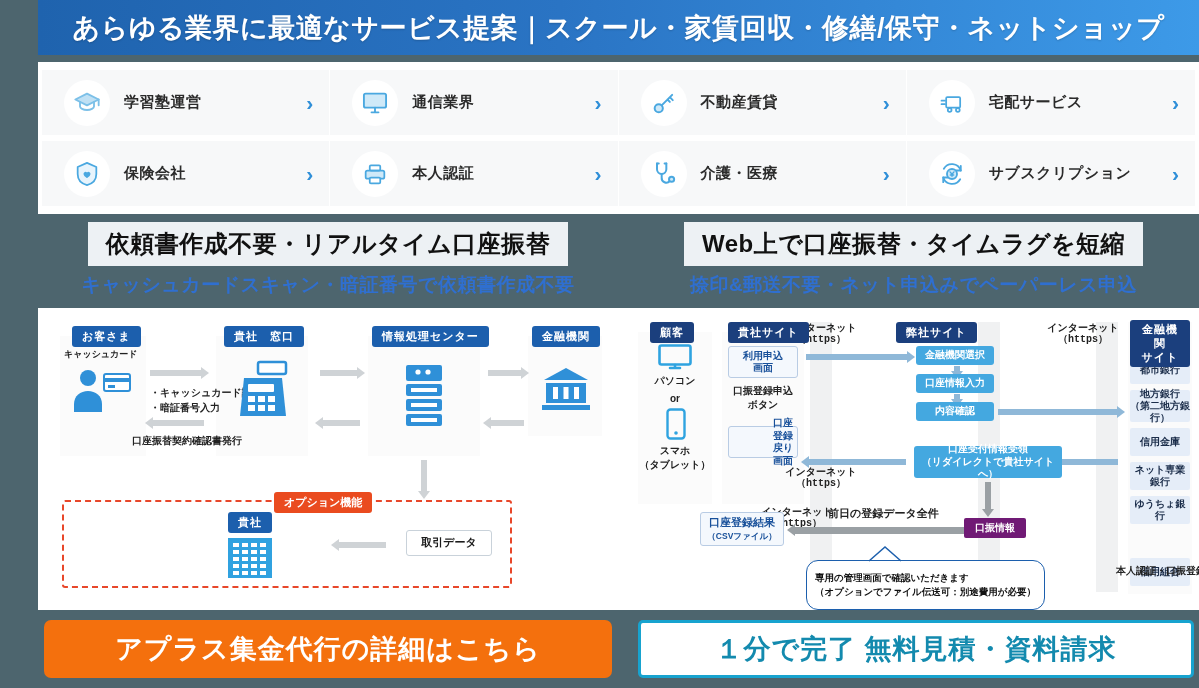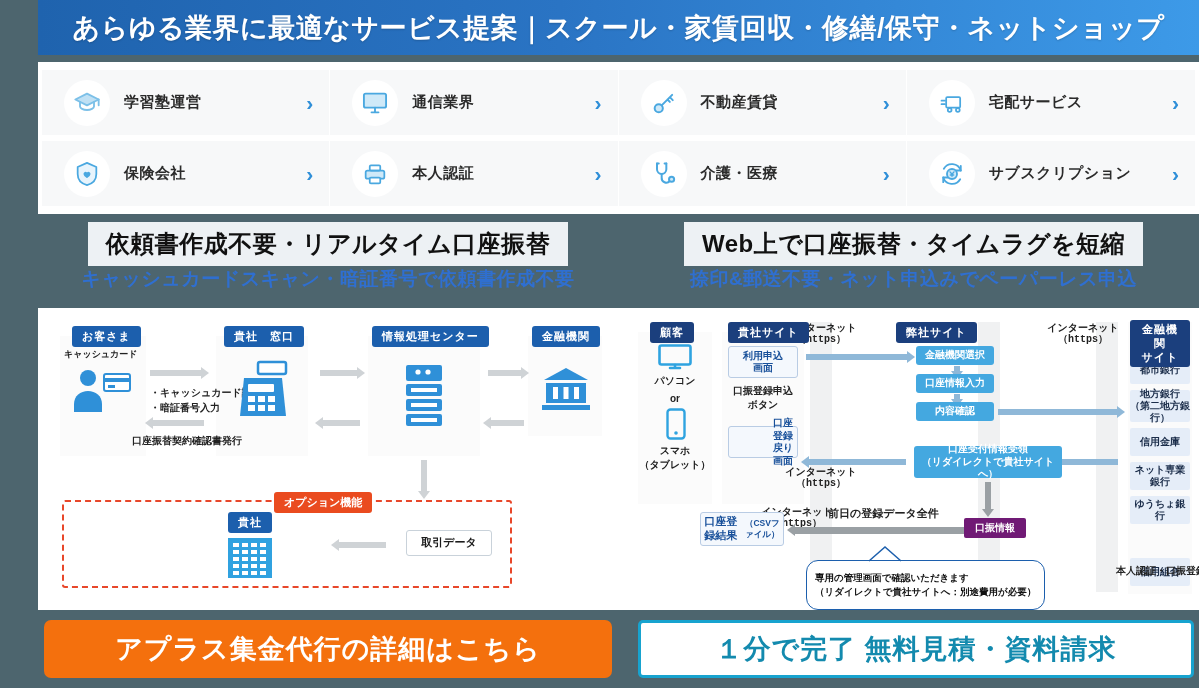"キャッシュカードスキャン・暗証番号で依頼書作成不要" .sec-head .sub { margin-top: 0 -> 6px }
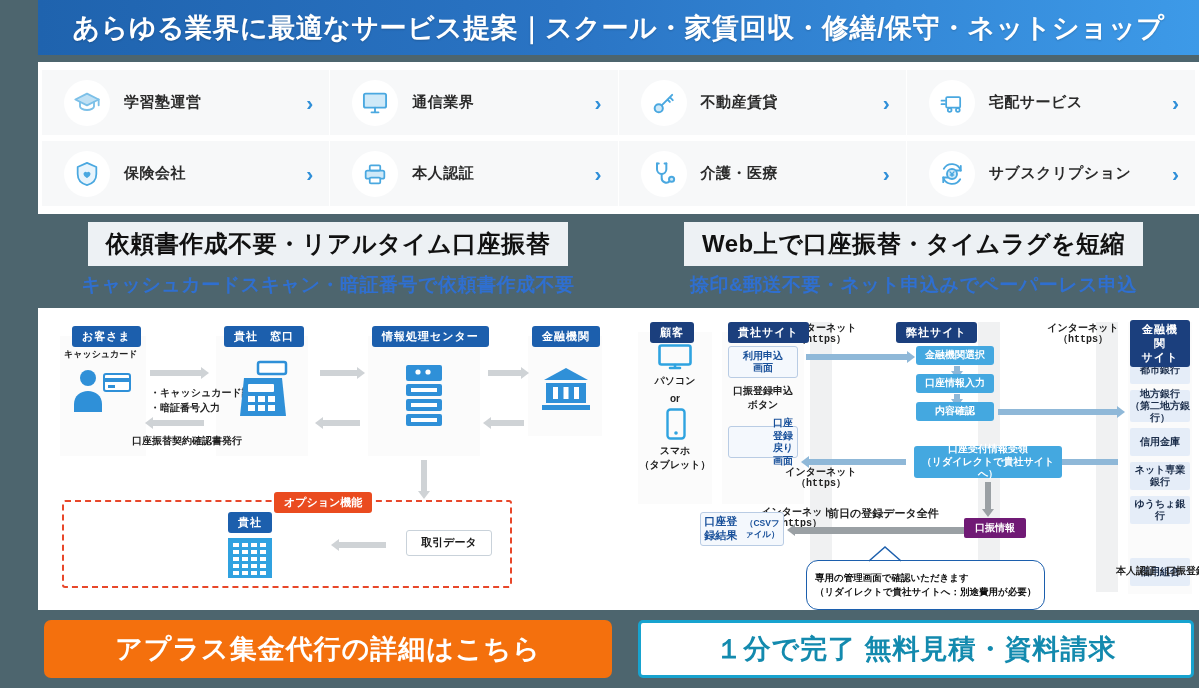"口座登録結果" div.bbox { flex-direction: row -> column }
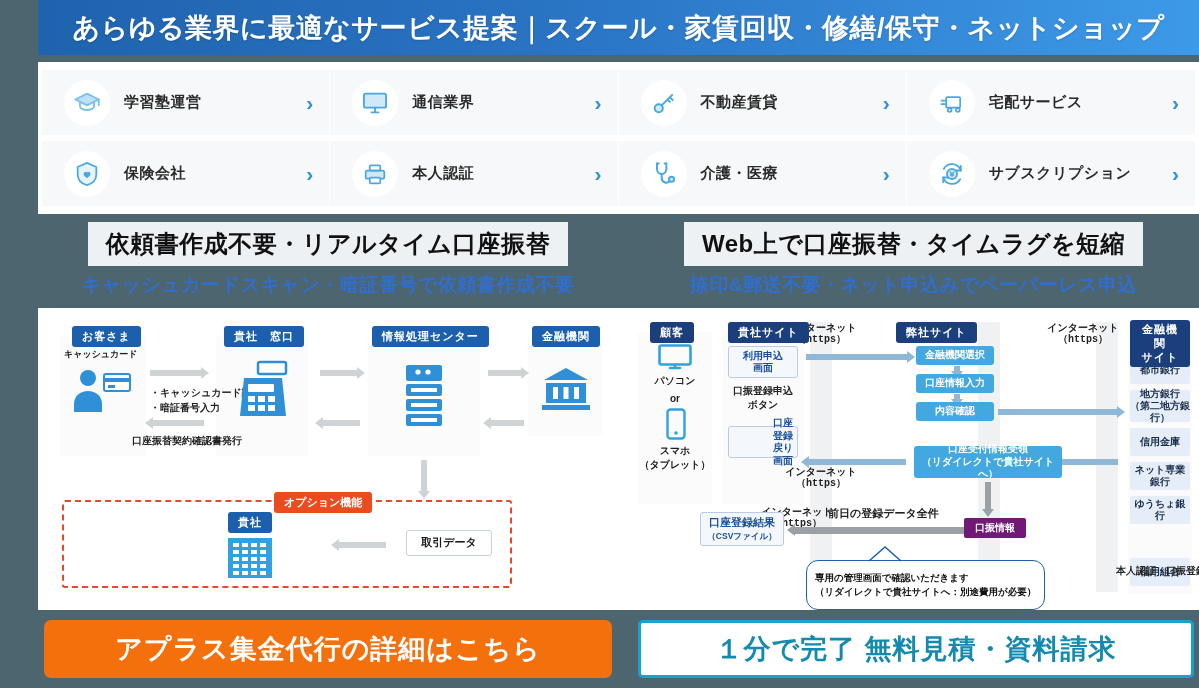"（リダイレクトで貴社サイトへ：別途費用が必要）" div { text: リダイレクトで貴社サイトへ -> オプションでファイル伝送可 }
